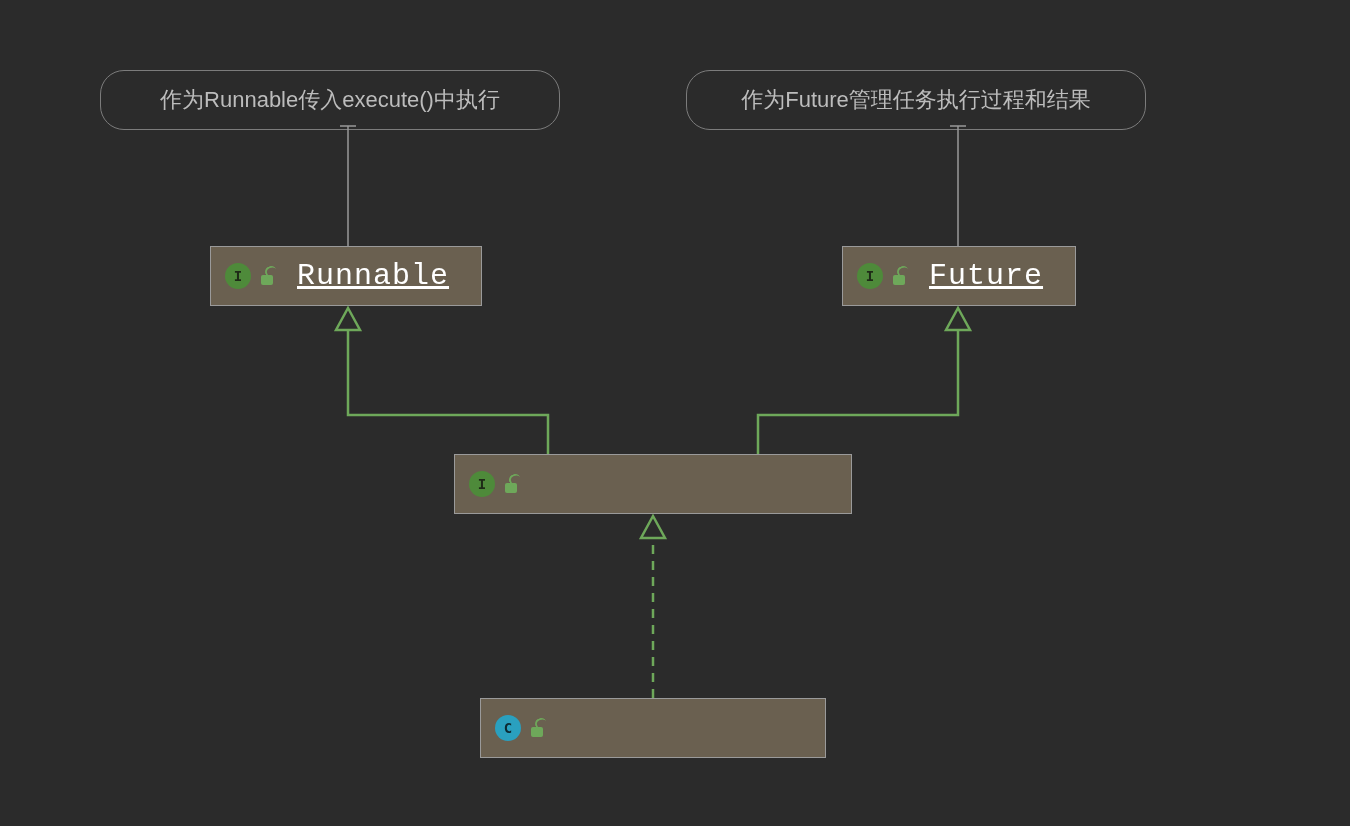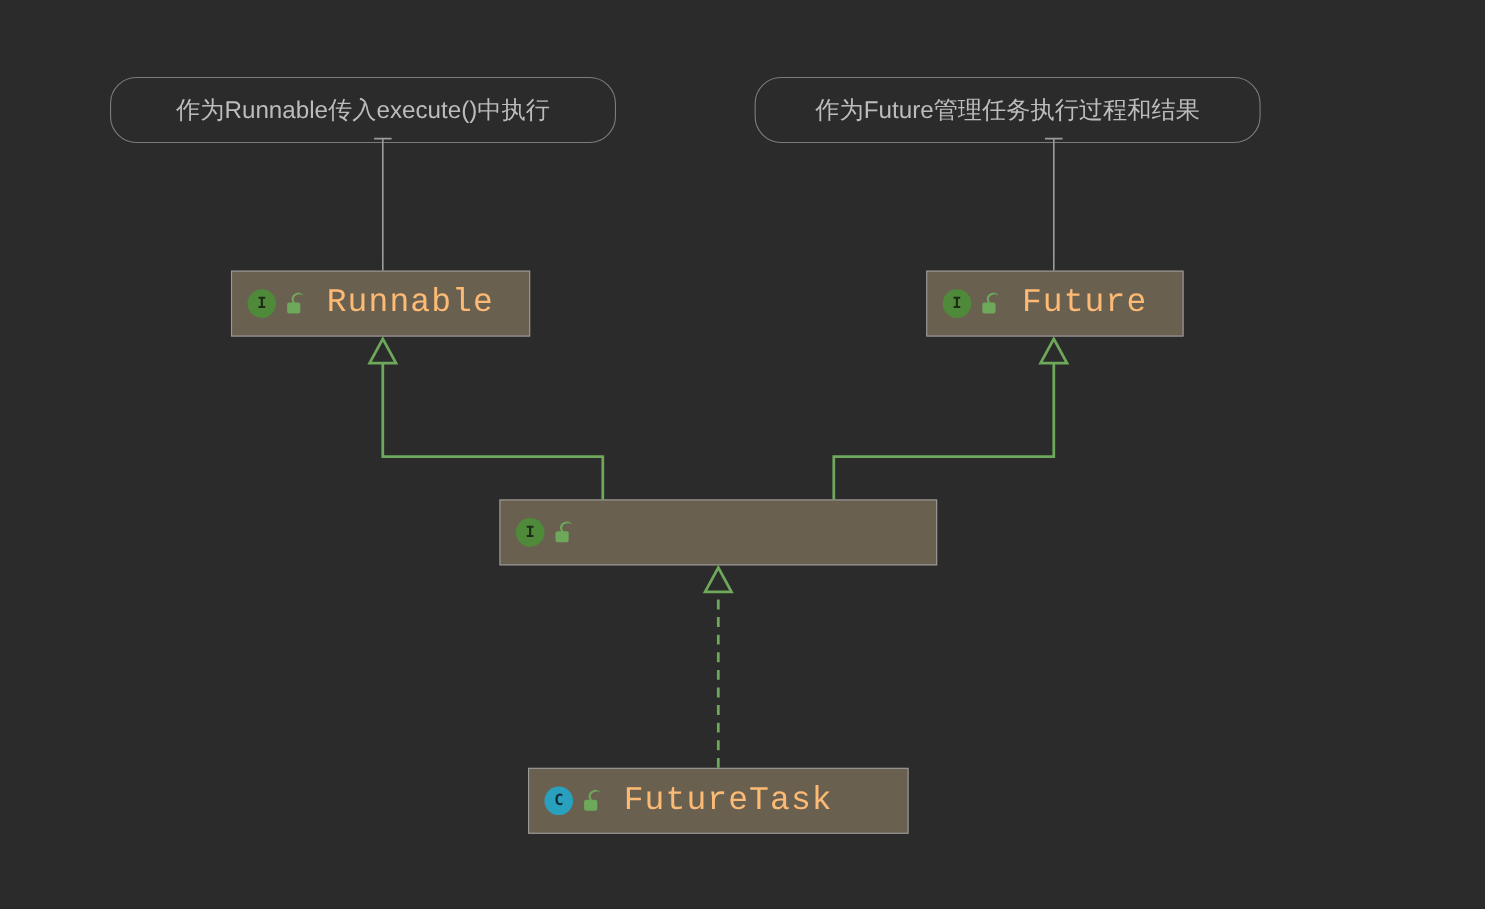"Runnable" .node .name { color: #fdba74 -> #ffffff; text-decoration: none -> underline }
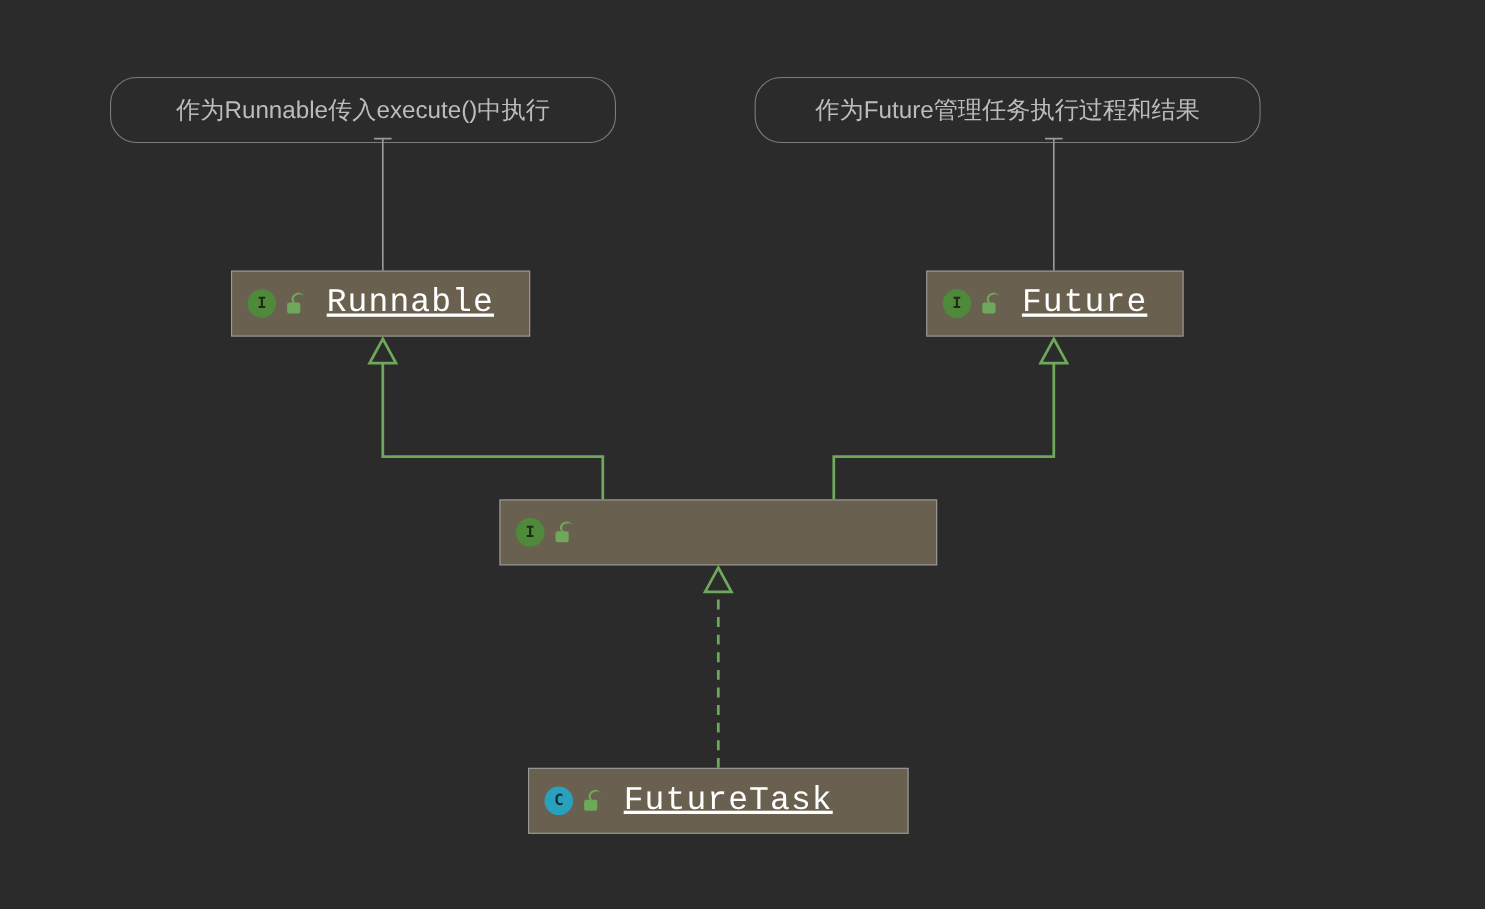"FutureTask" span.name { html: <span>FutureTask</span> -> none }
